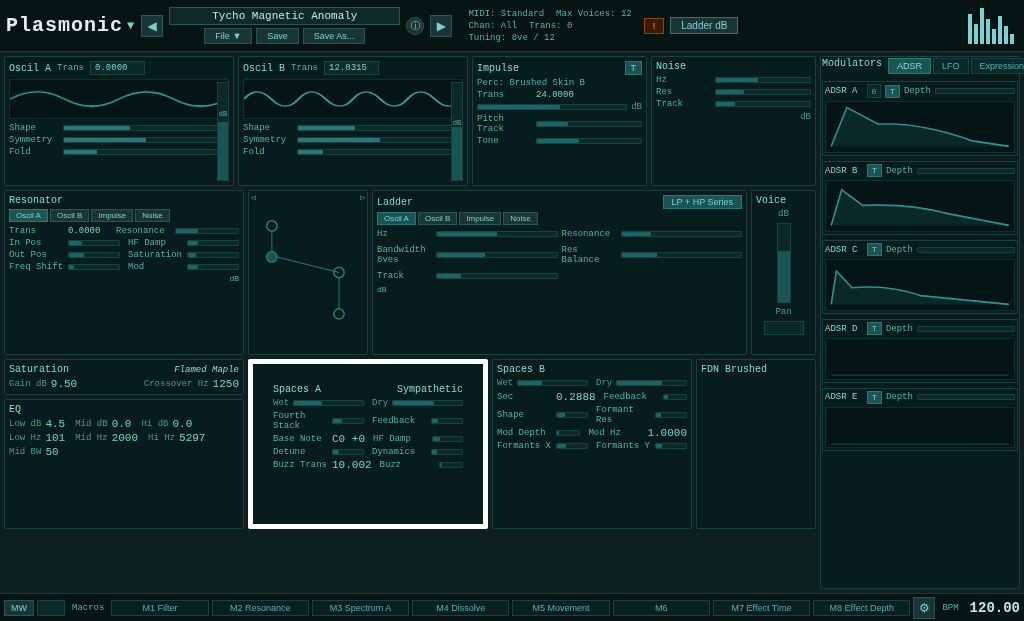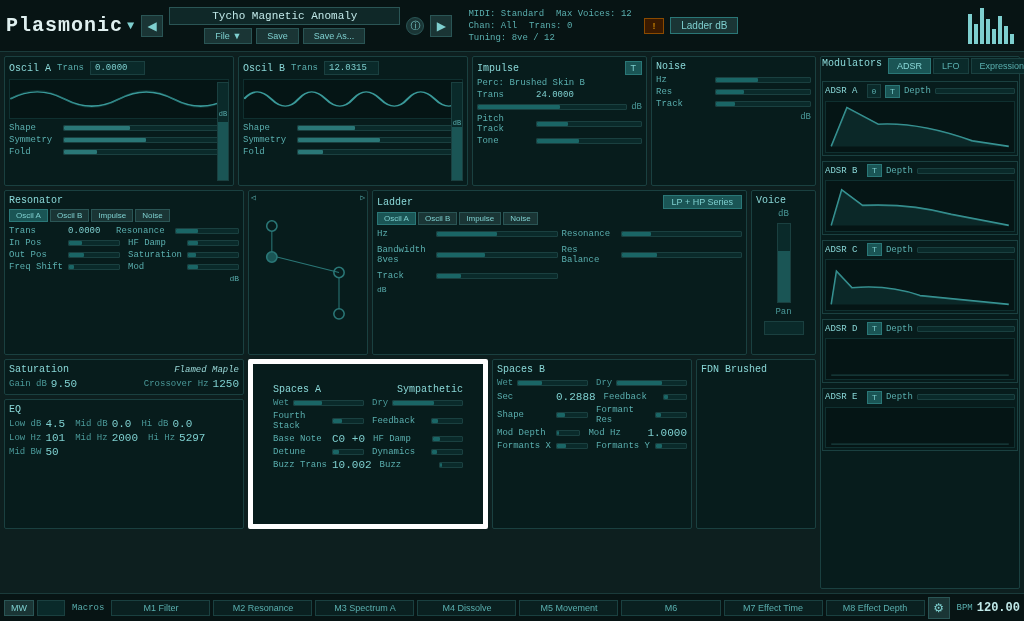"120.00" .bpm-value { font-size: 12px -> 14px; margin-left: none -> 7px }
